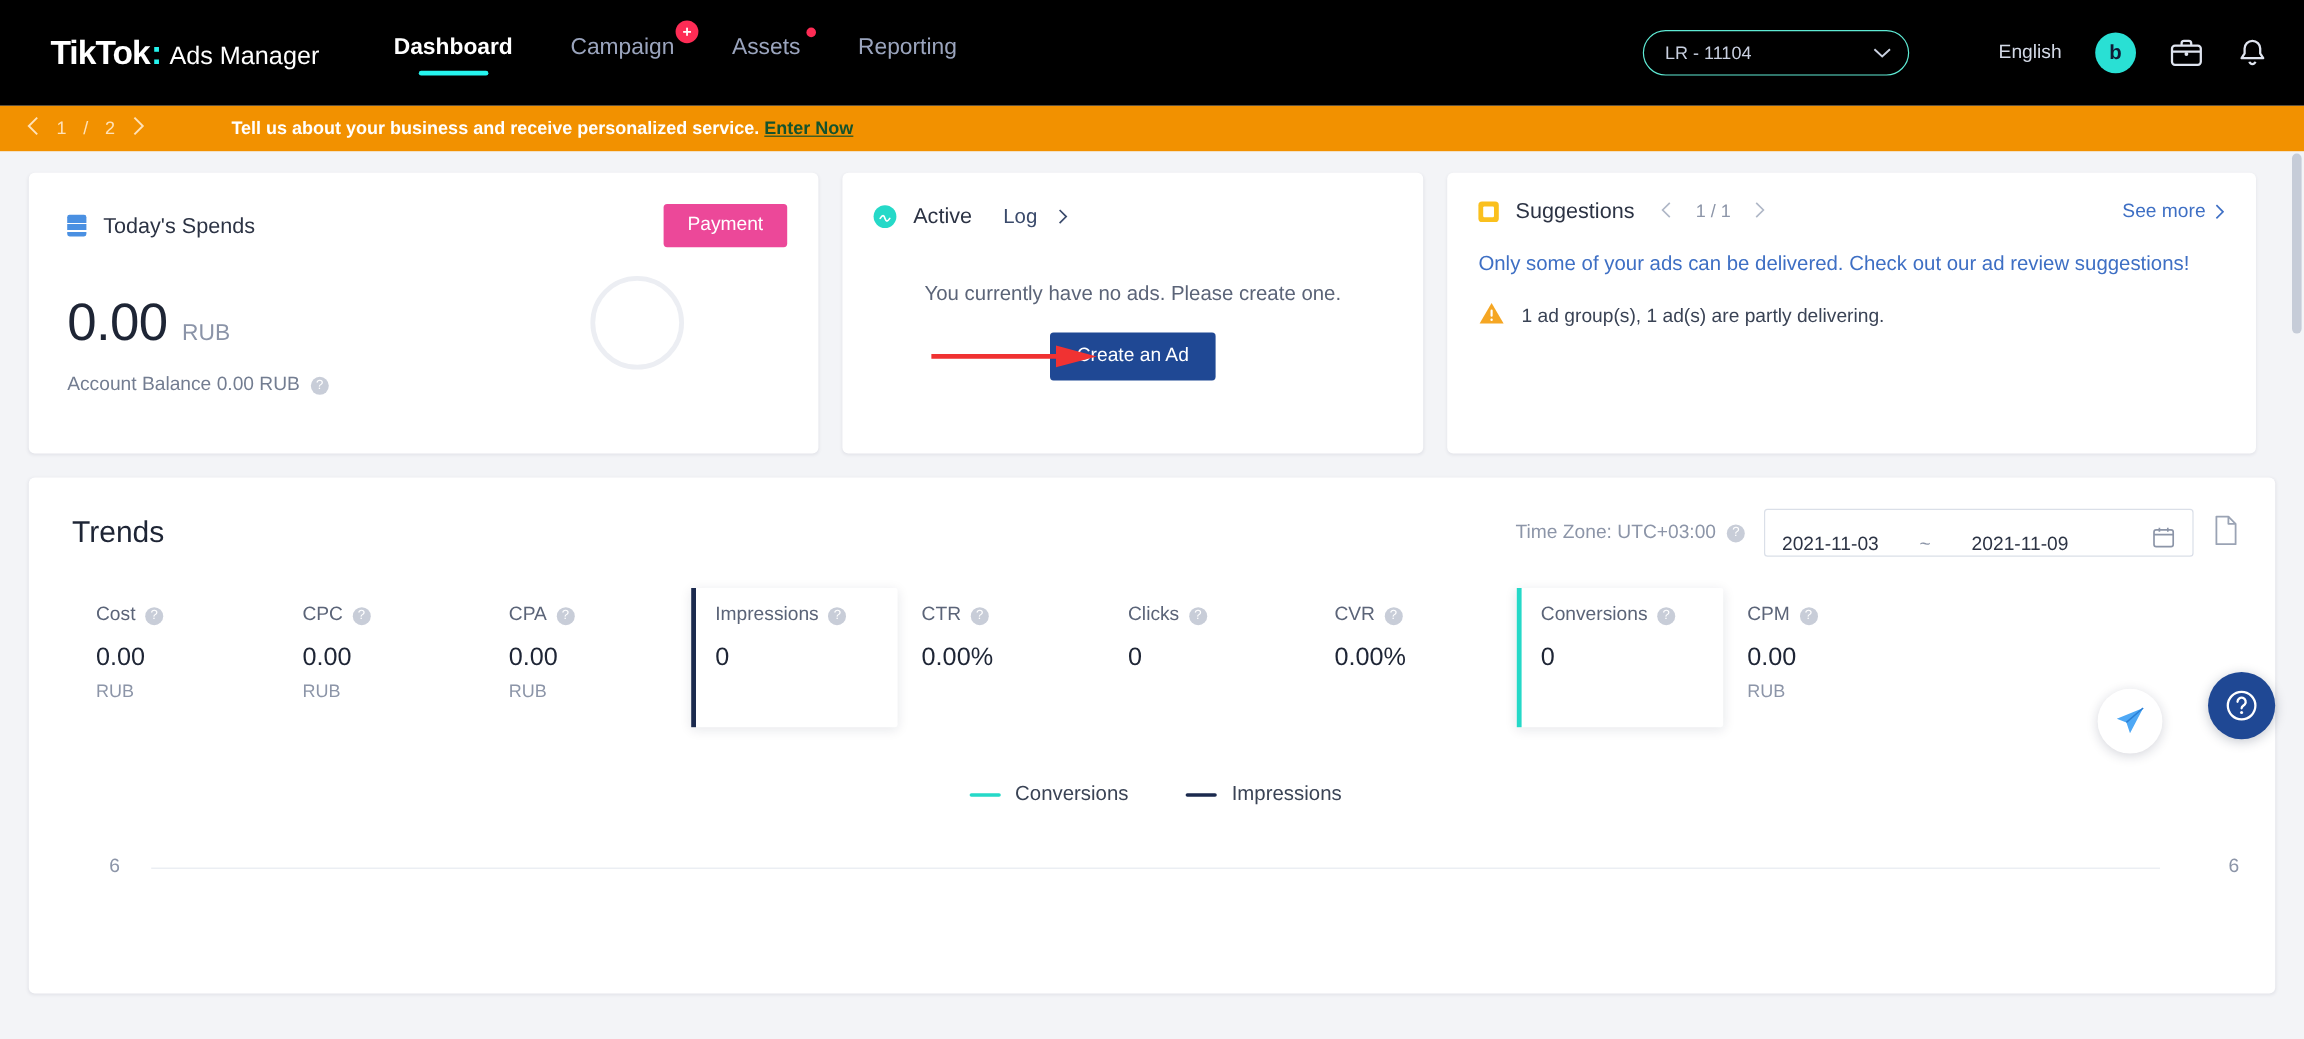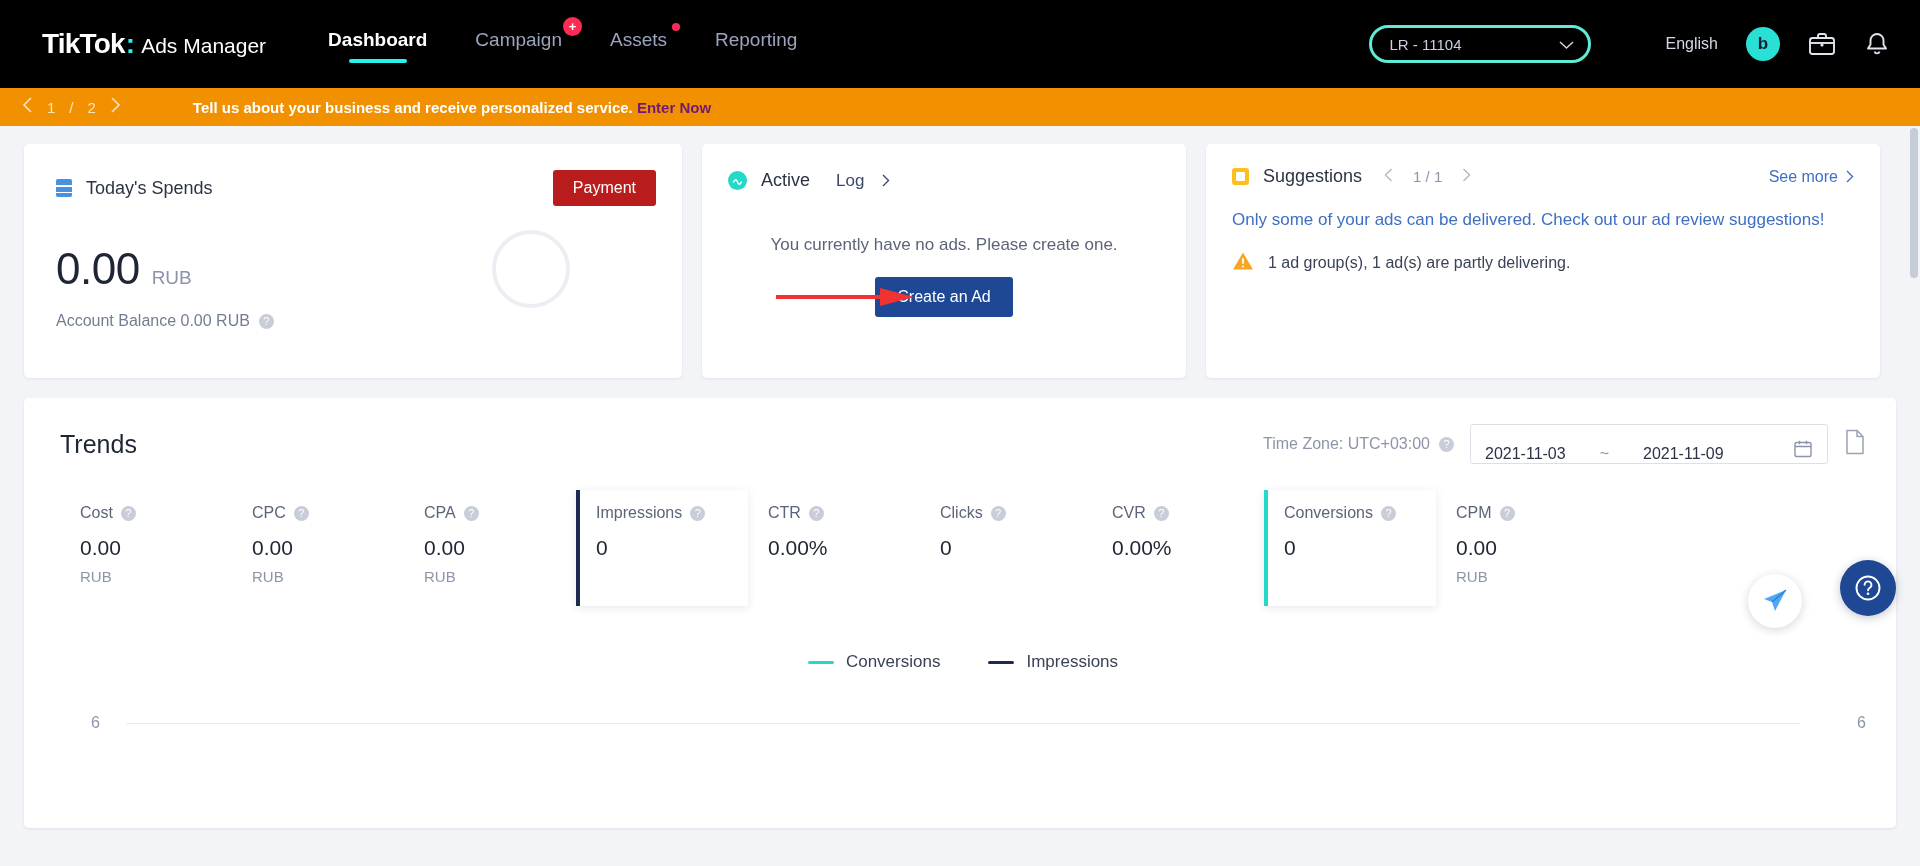"LR - 11104" .acct-select { border: 3px solid #5eead4 -> 1px solid #5eead4 }
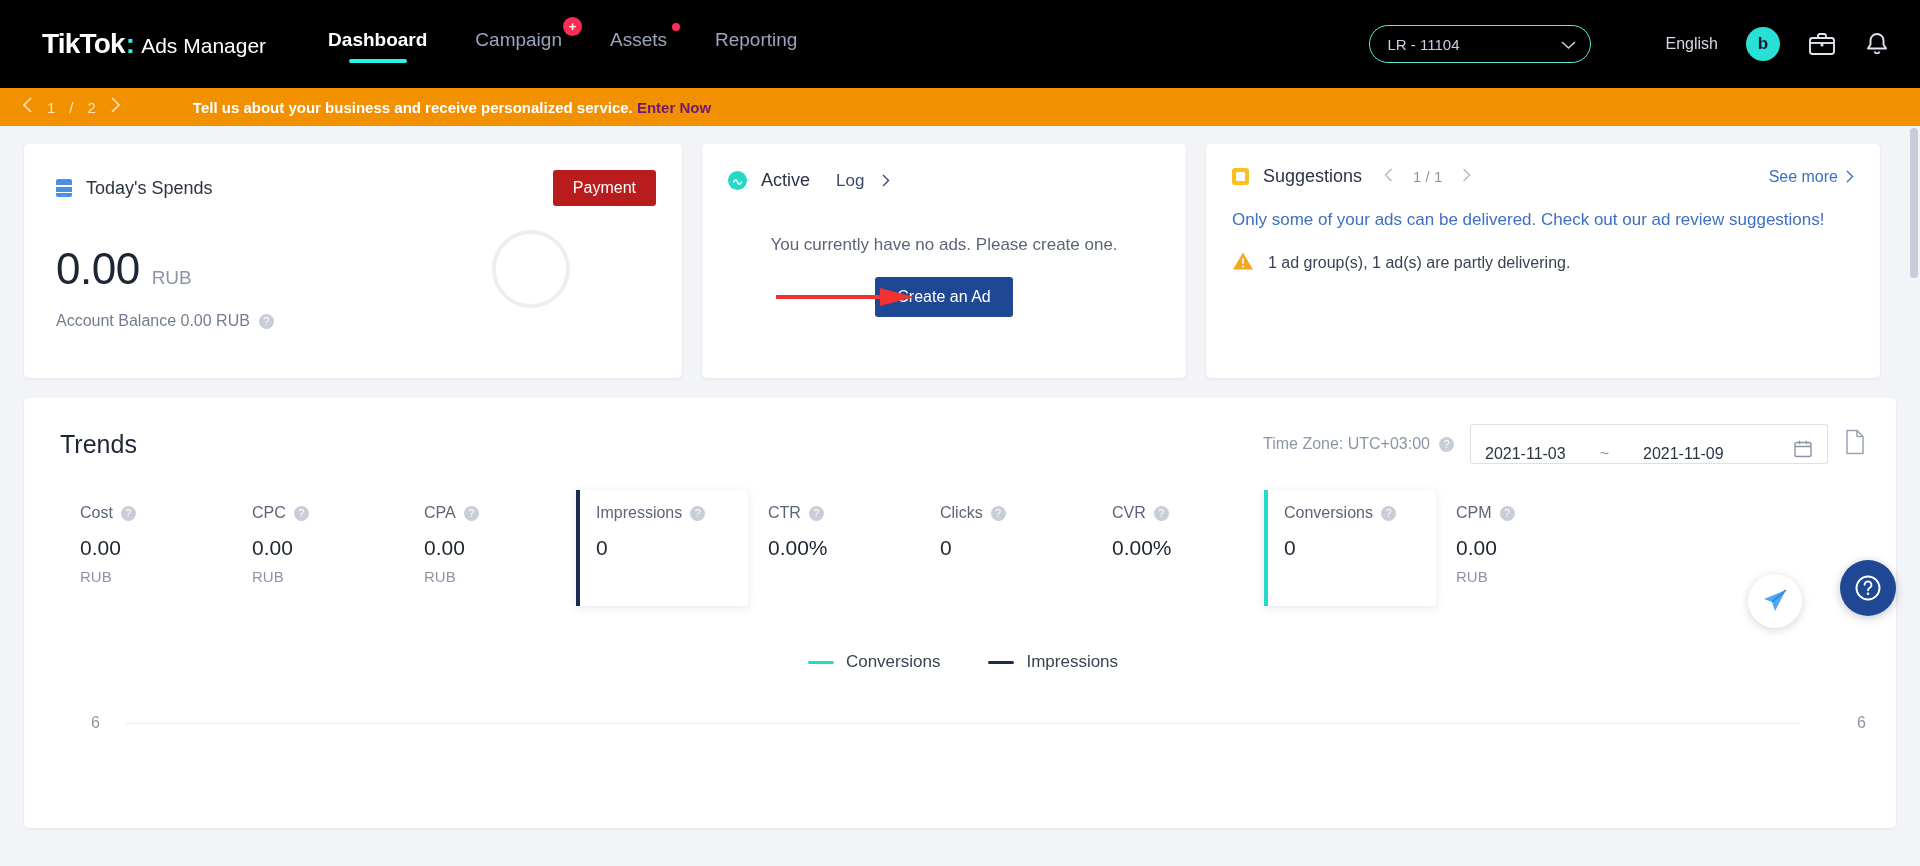"Enter Now" .banner-link { color: #701a75 -> #14532d; text-decoration: none -> underline }
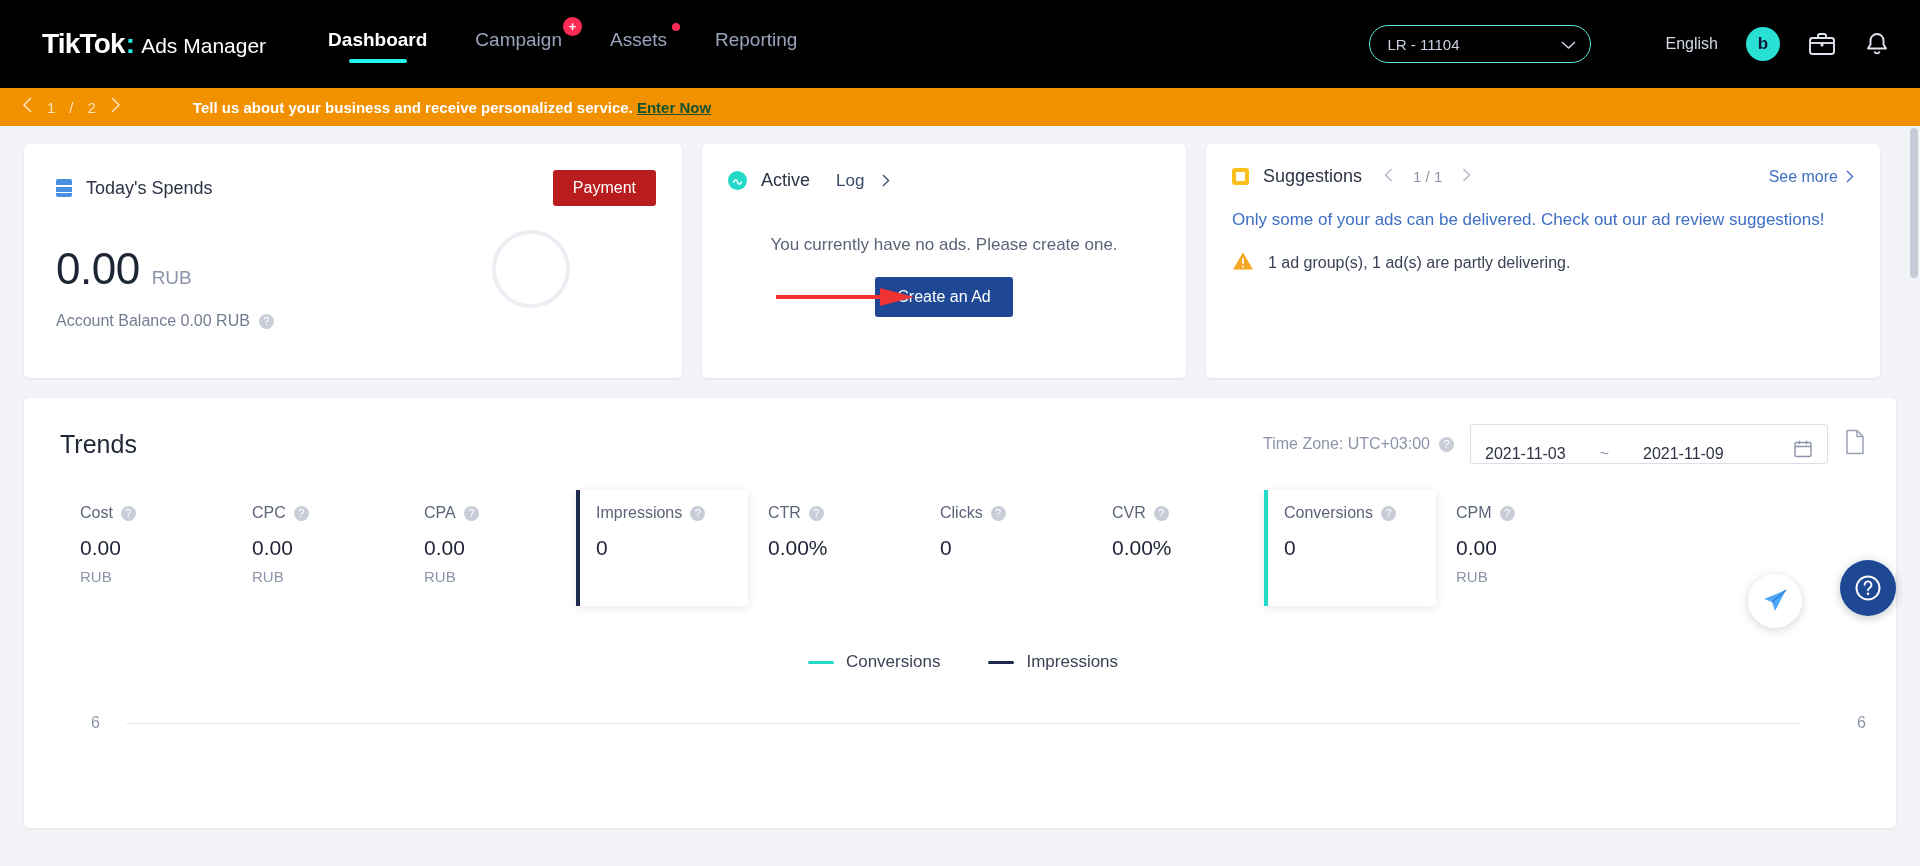"Payment" .btn-payment { background: #b91c1c -> #ec4899 }
